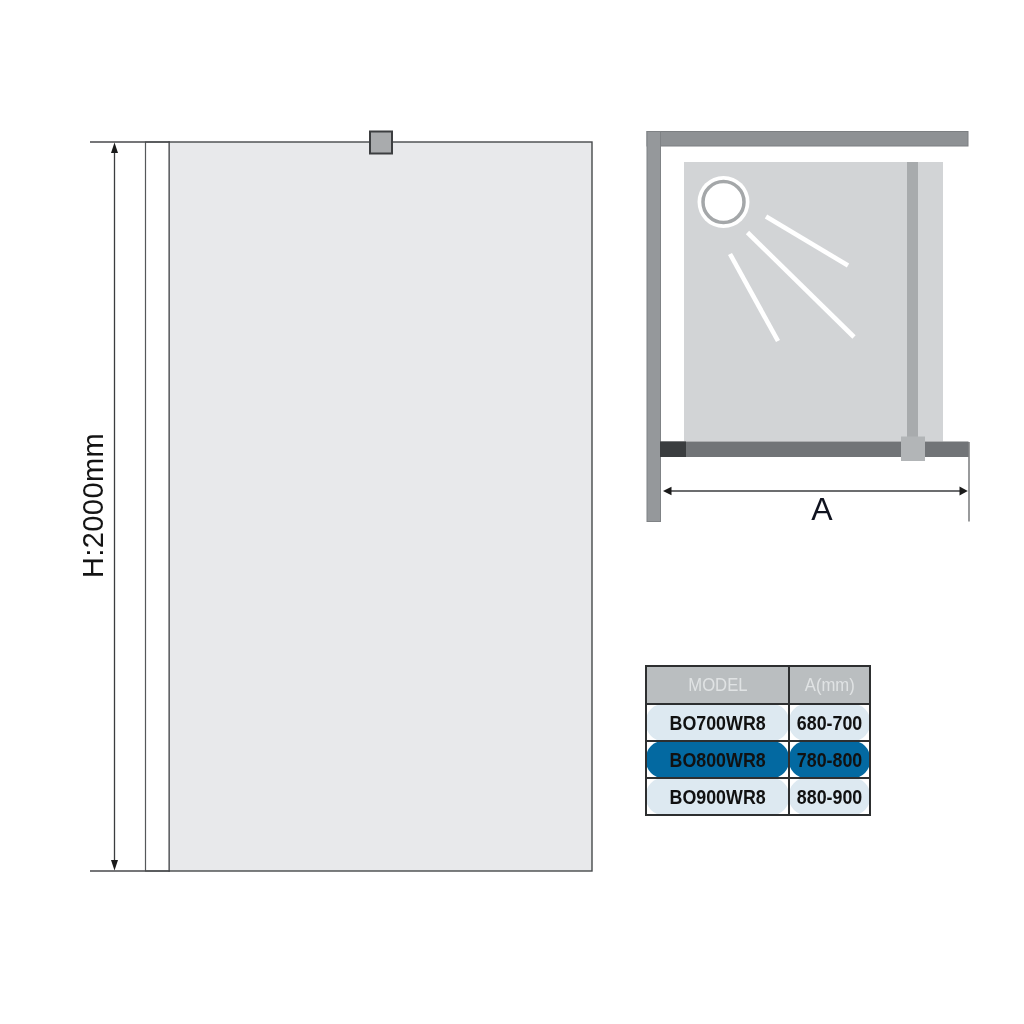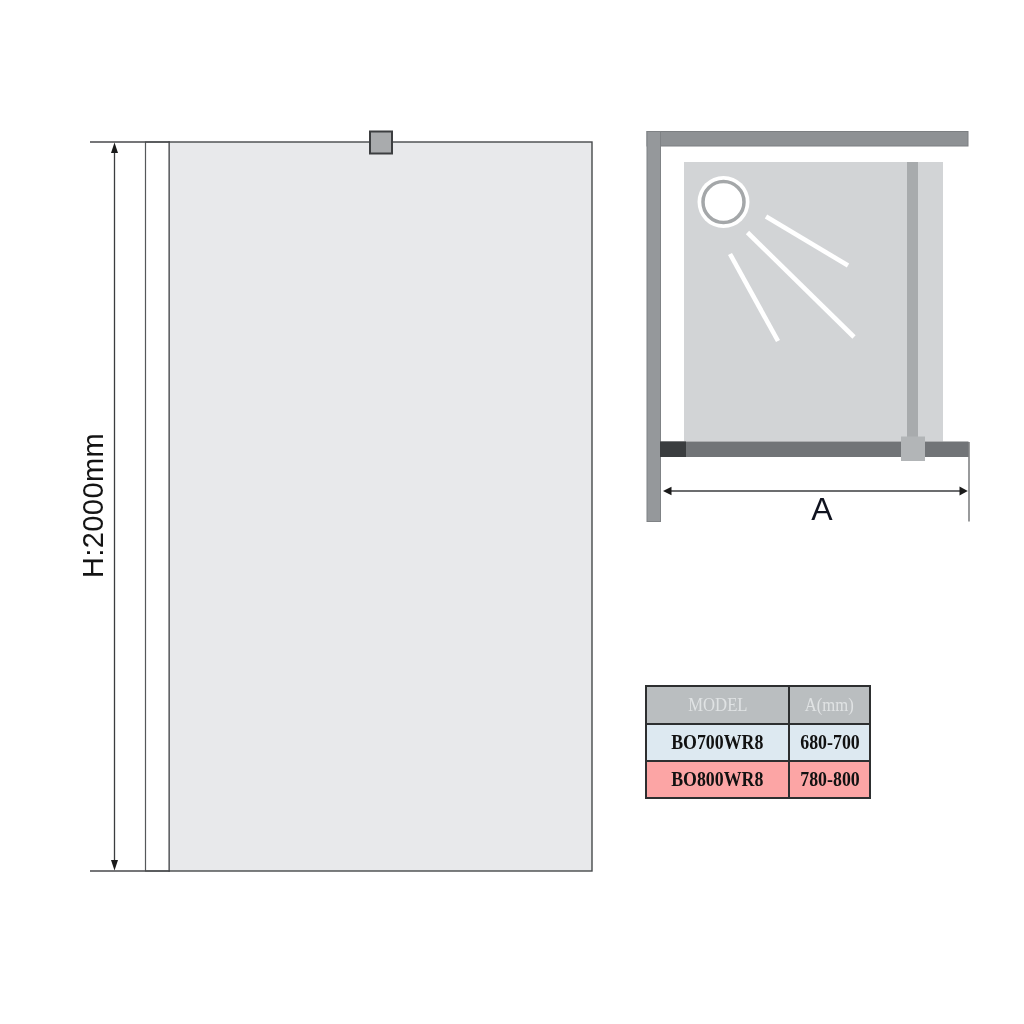"MODEL" table.spec { font-family: Liberation Serif, serif -> Liberation Sans, sans-serif; top: 685px -> 665px }
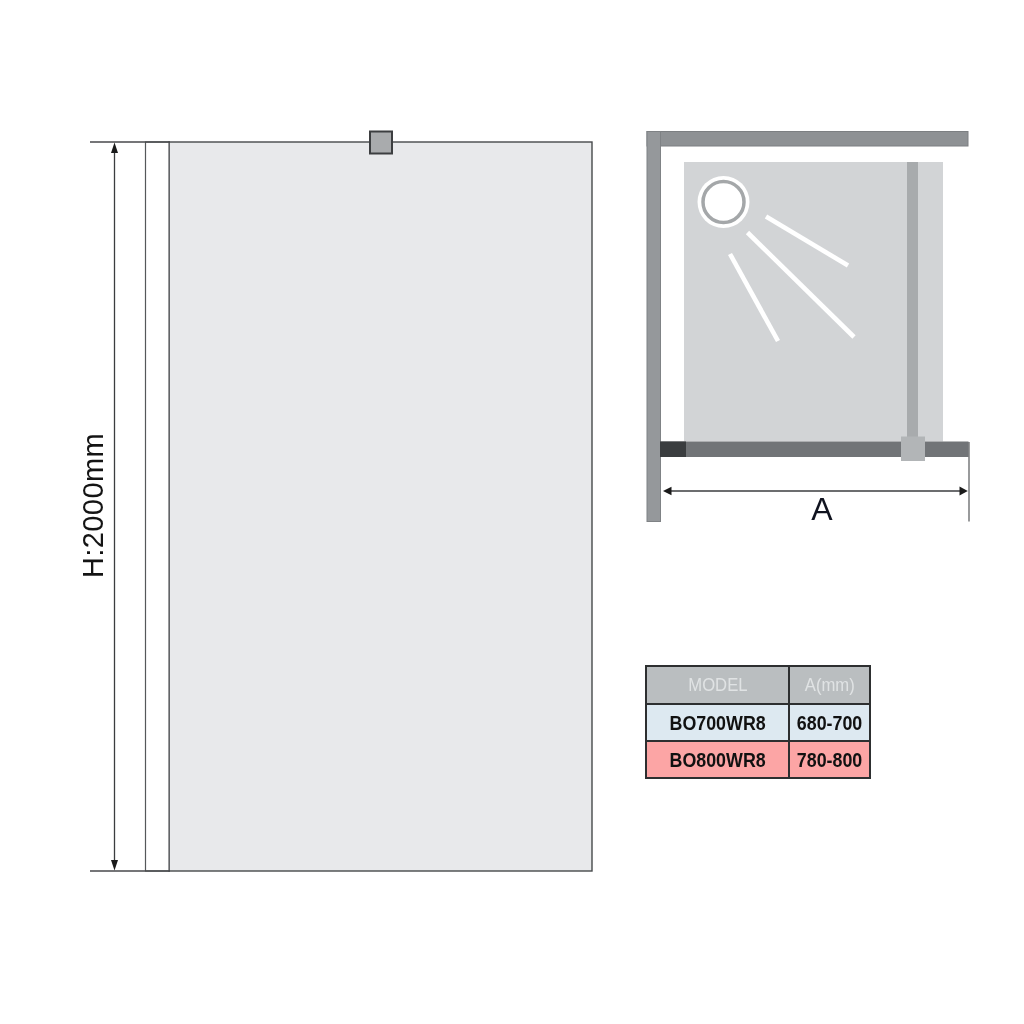"BO700WR8" tr.dat td { border-radius: none -> 17px }
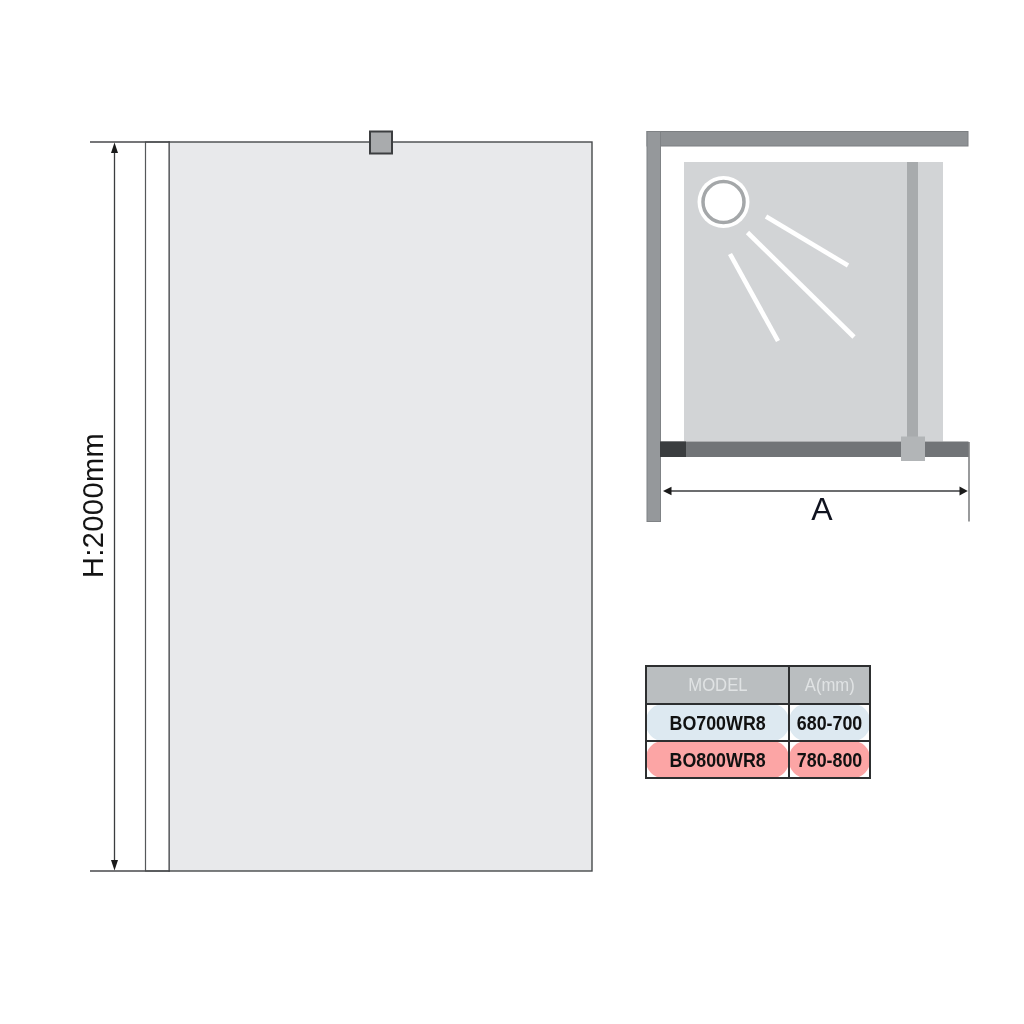"BO800WR8" tr.wht td { background: #fca5a5 -> #0369a1 }
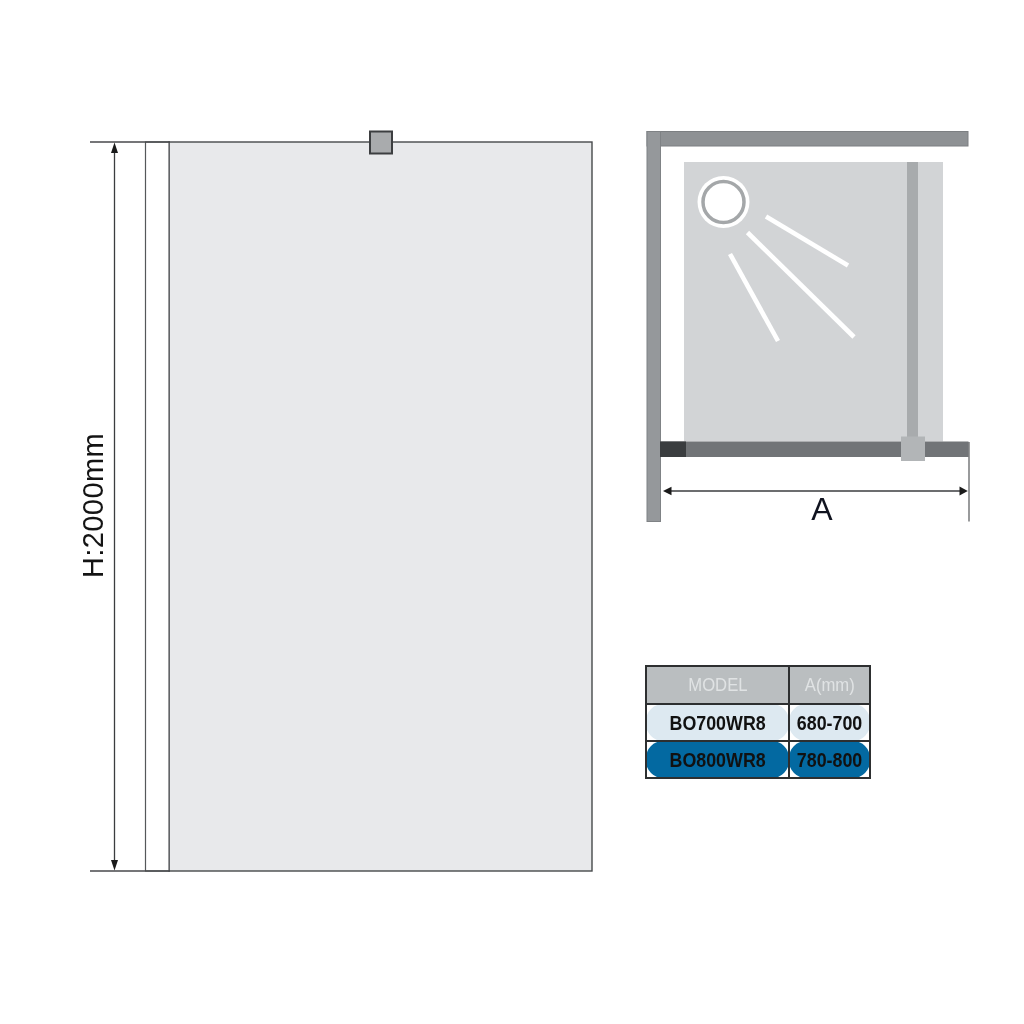"BO900WR8" tr.dat { html: none -> <tr> <td><span>BO900WR8</span></td> <td><span>880-900</span></td> </tr> }
